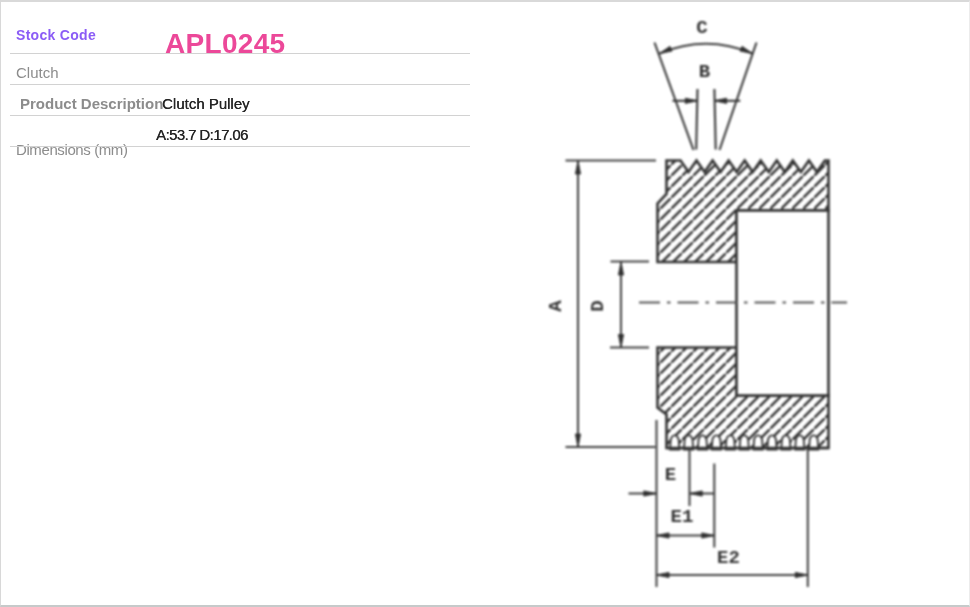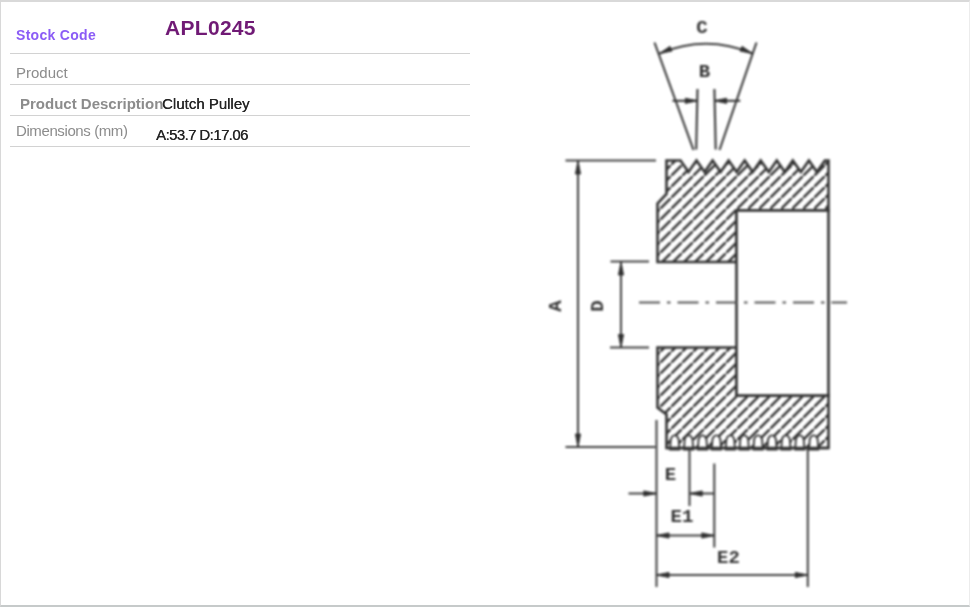"APL0245" div { color: #701a75 -> #ec4899; font-size: 21px -> 28px; top: 16px -> 28px }
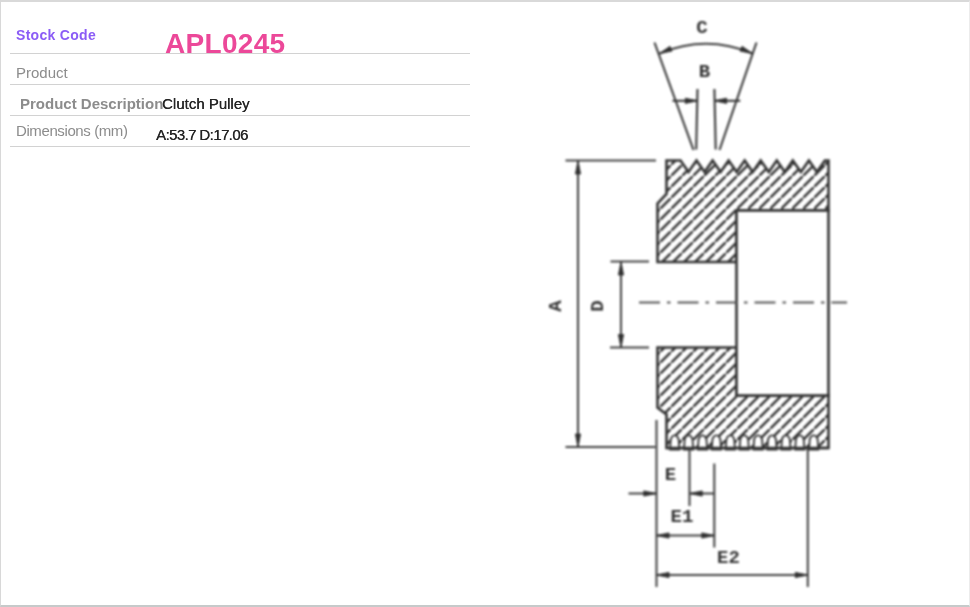"Product" div.lbl { text: Product -> Clutch }
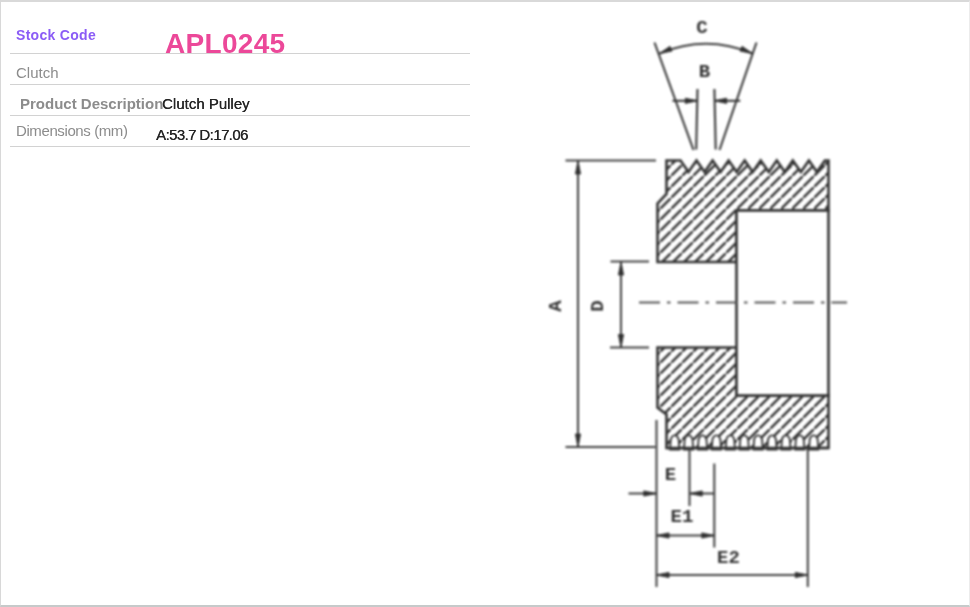"Dimensions (mm)" div.lbl { top: 122px -> 141px }
